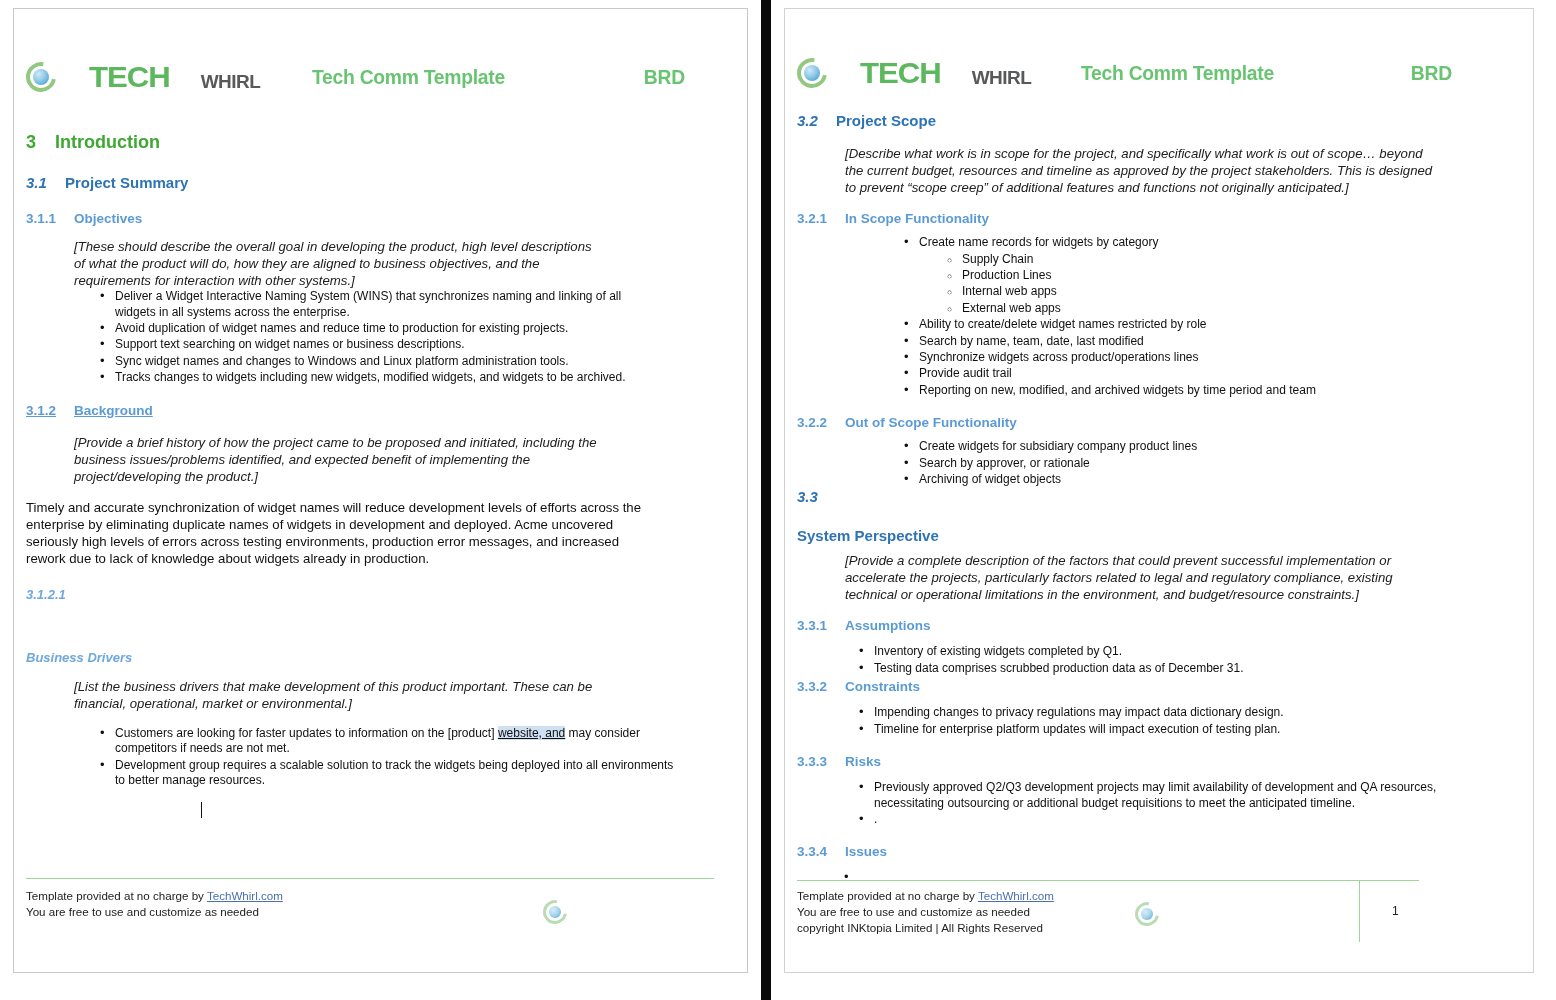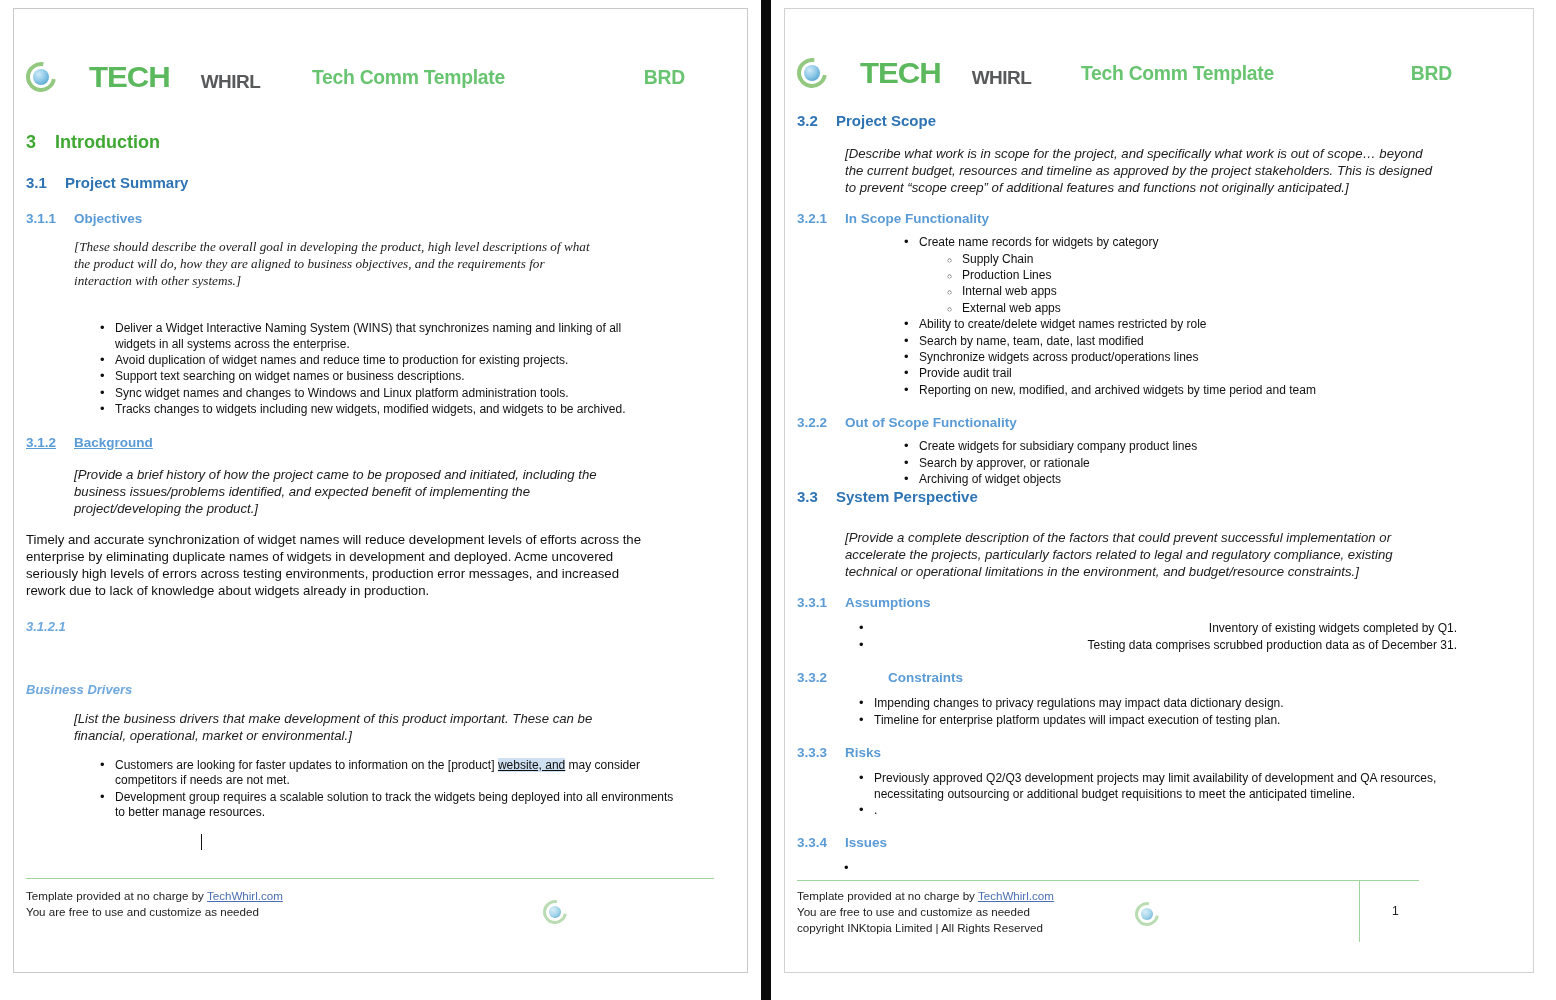"3.2" .h2 .num { font-style: none -> italic }
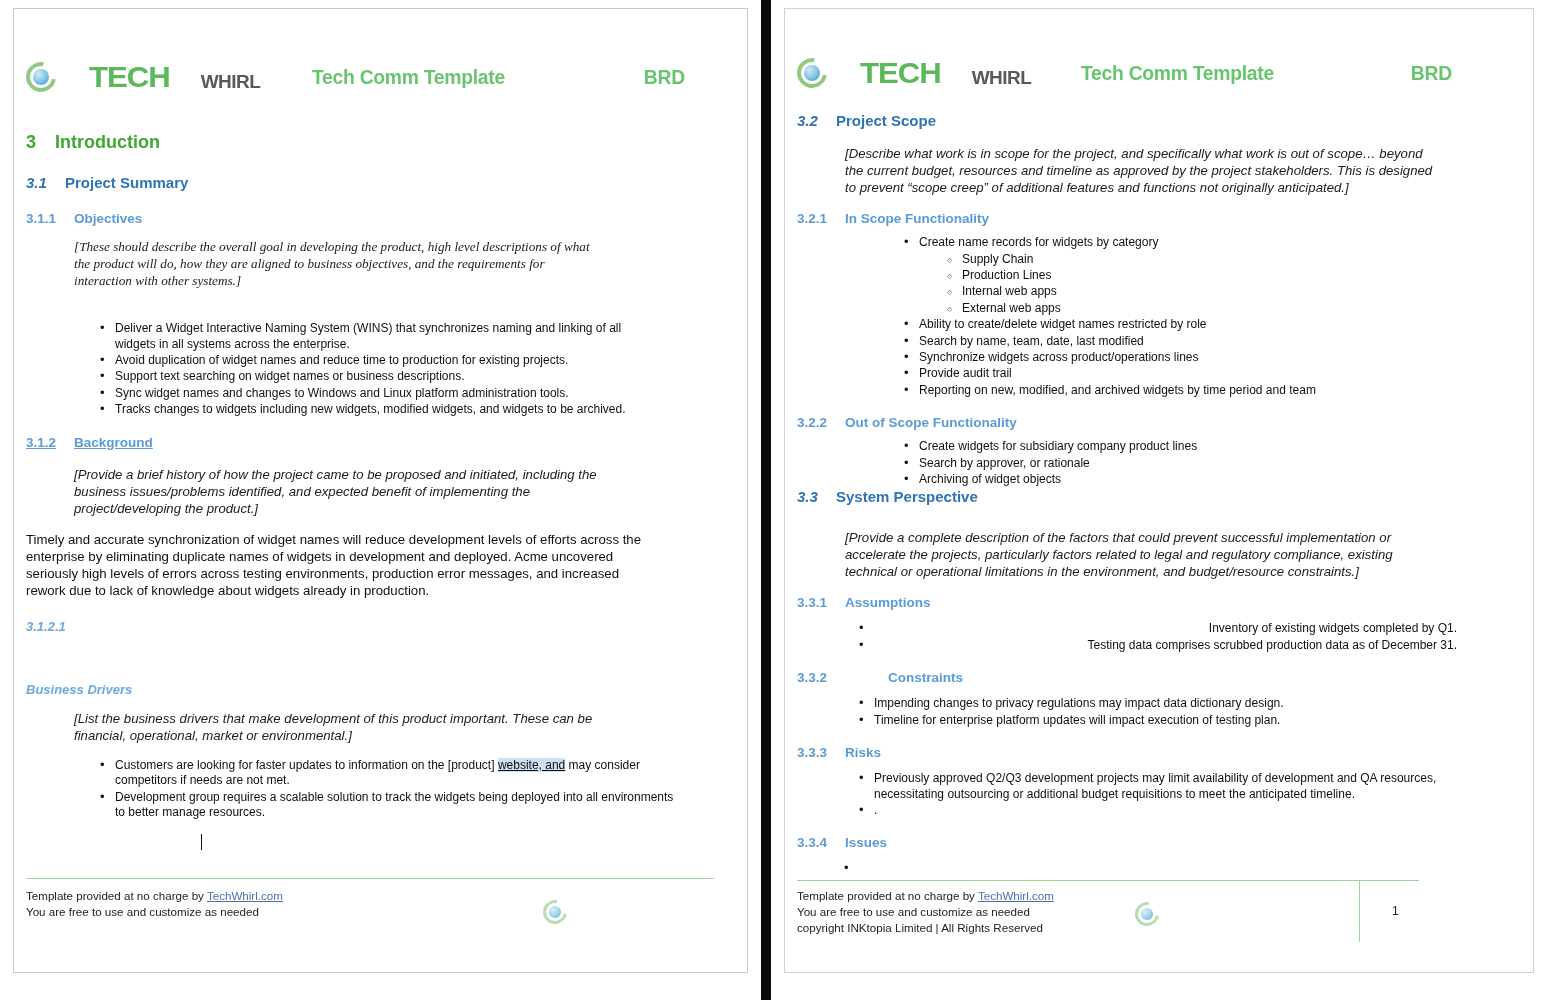"[These should describe the overall" div.instr { font-family: Liberation Serif, serif -> none; margin-bottom: 32px -> 0 }
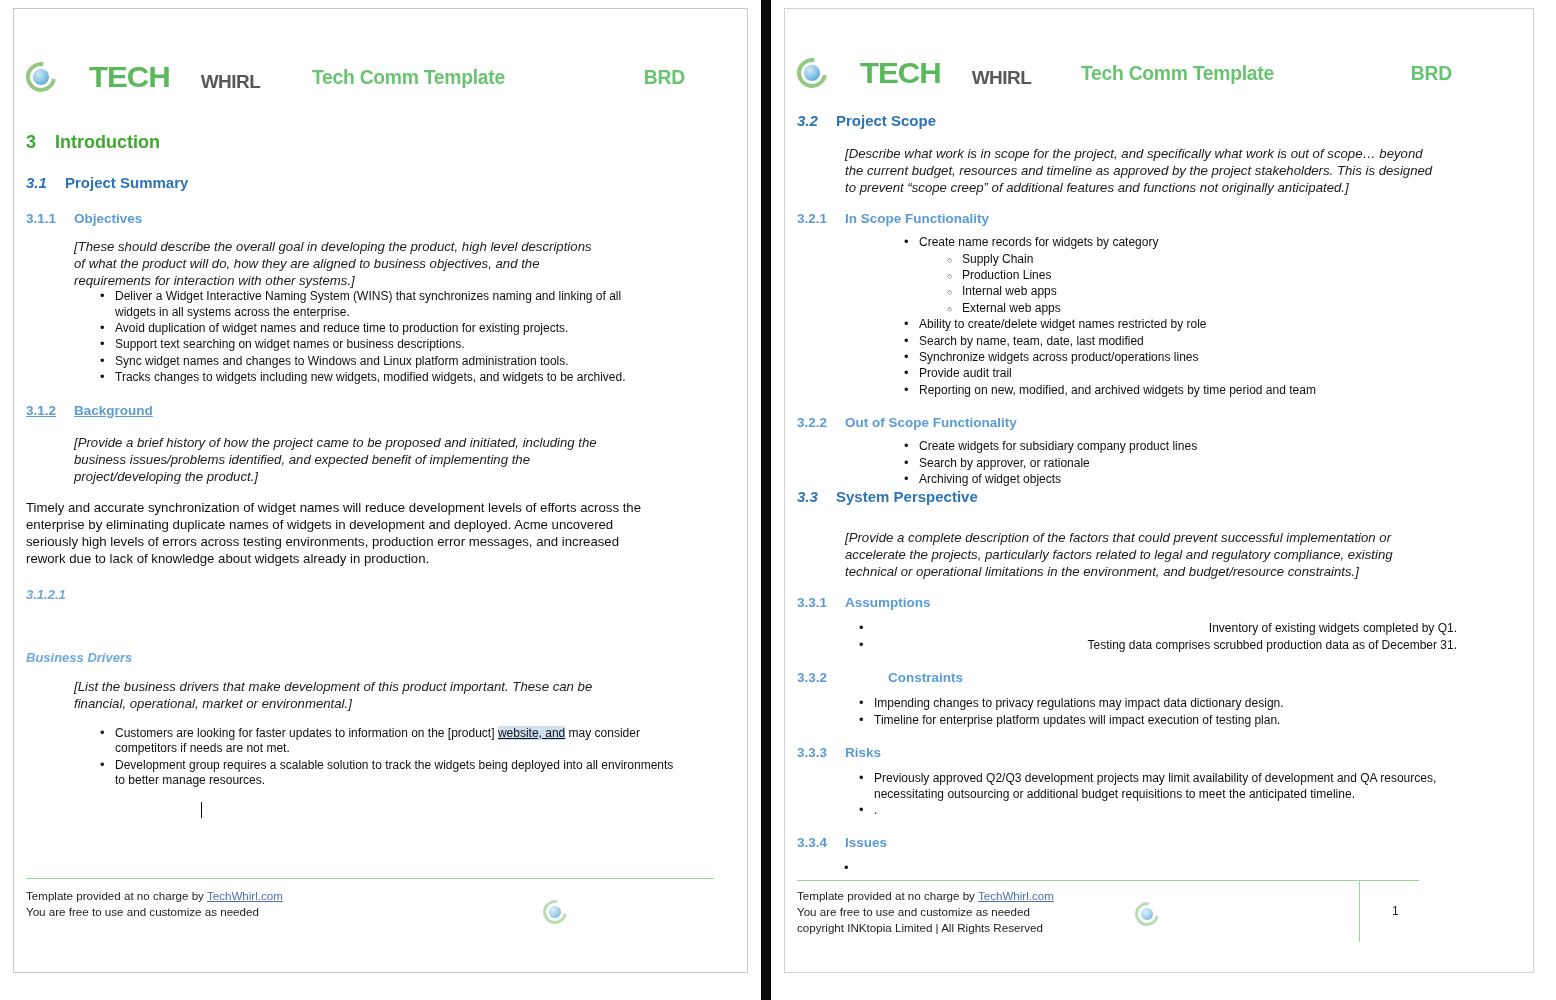"3.3" div.h2 { flex-direction: none -> column; margin-bottom: 24px -> 8px }
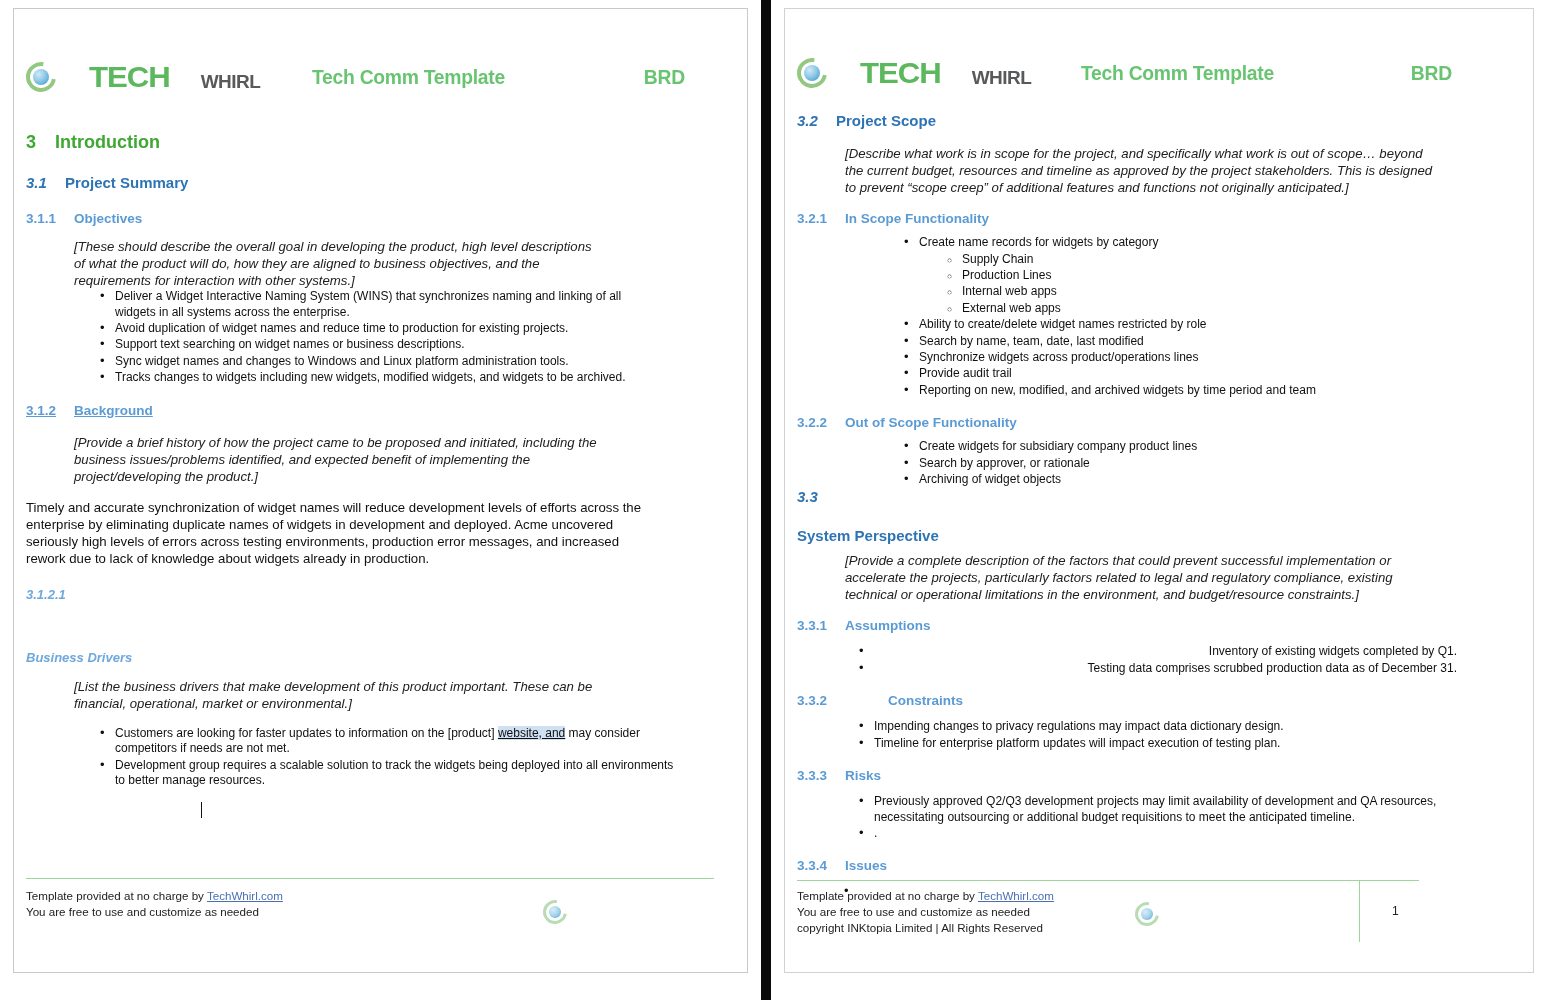"Inventory of existing widgets completed" ul.b { margin-bottom: 17px -> 3px; text-align: right -> none }
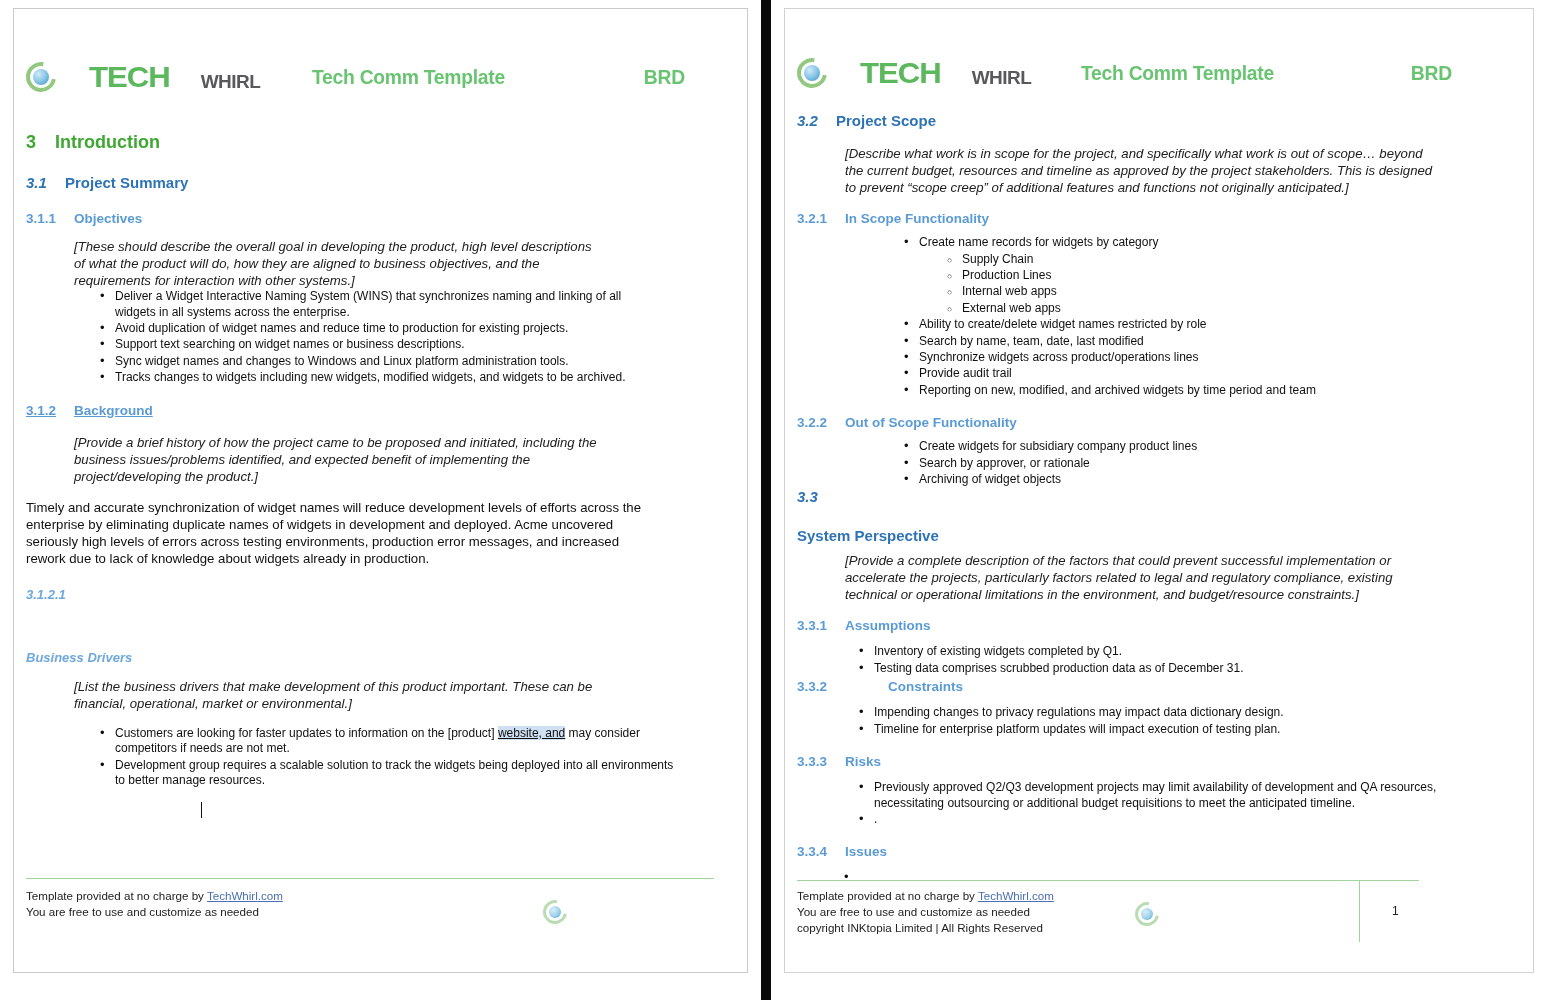"3.3.2" div.h3 { gap: 43px -> none }
